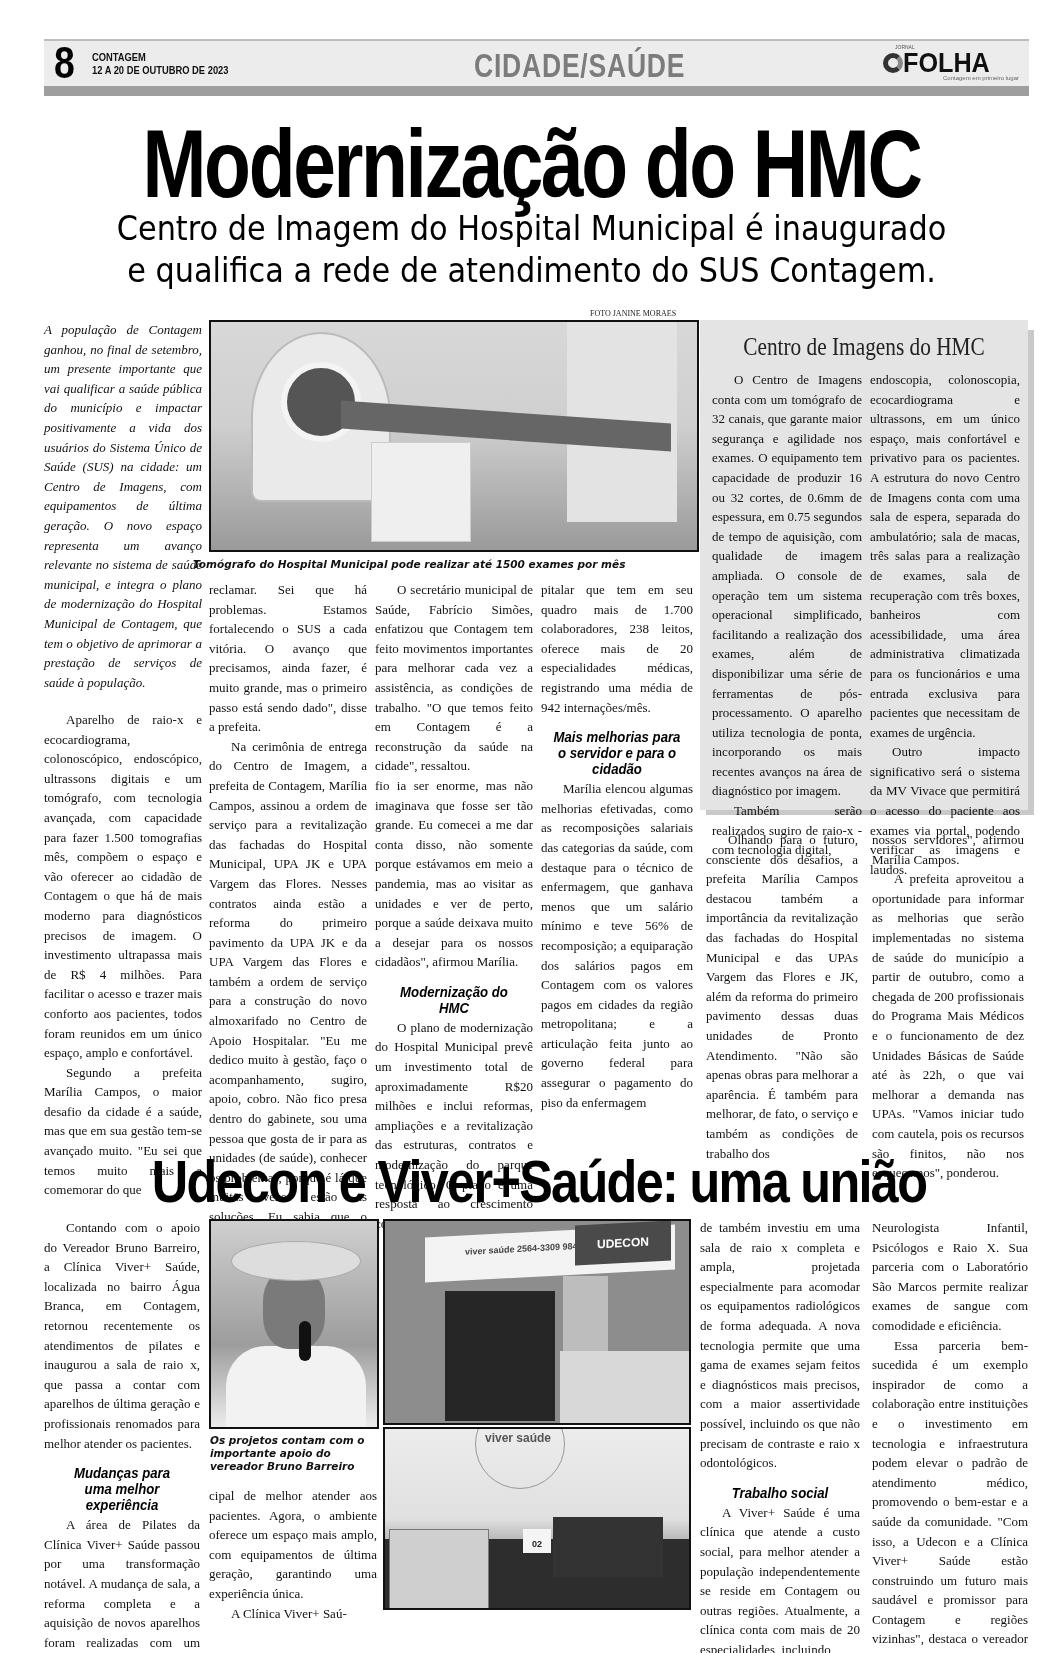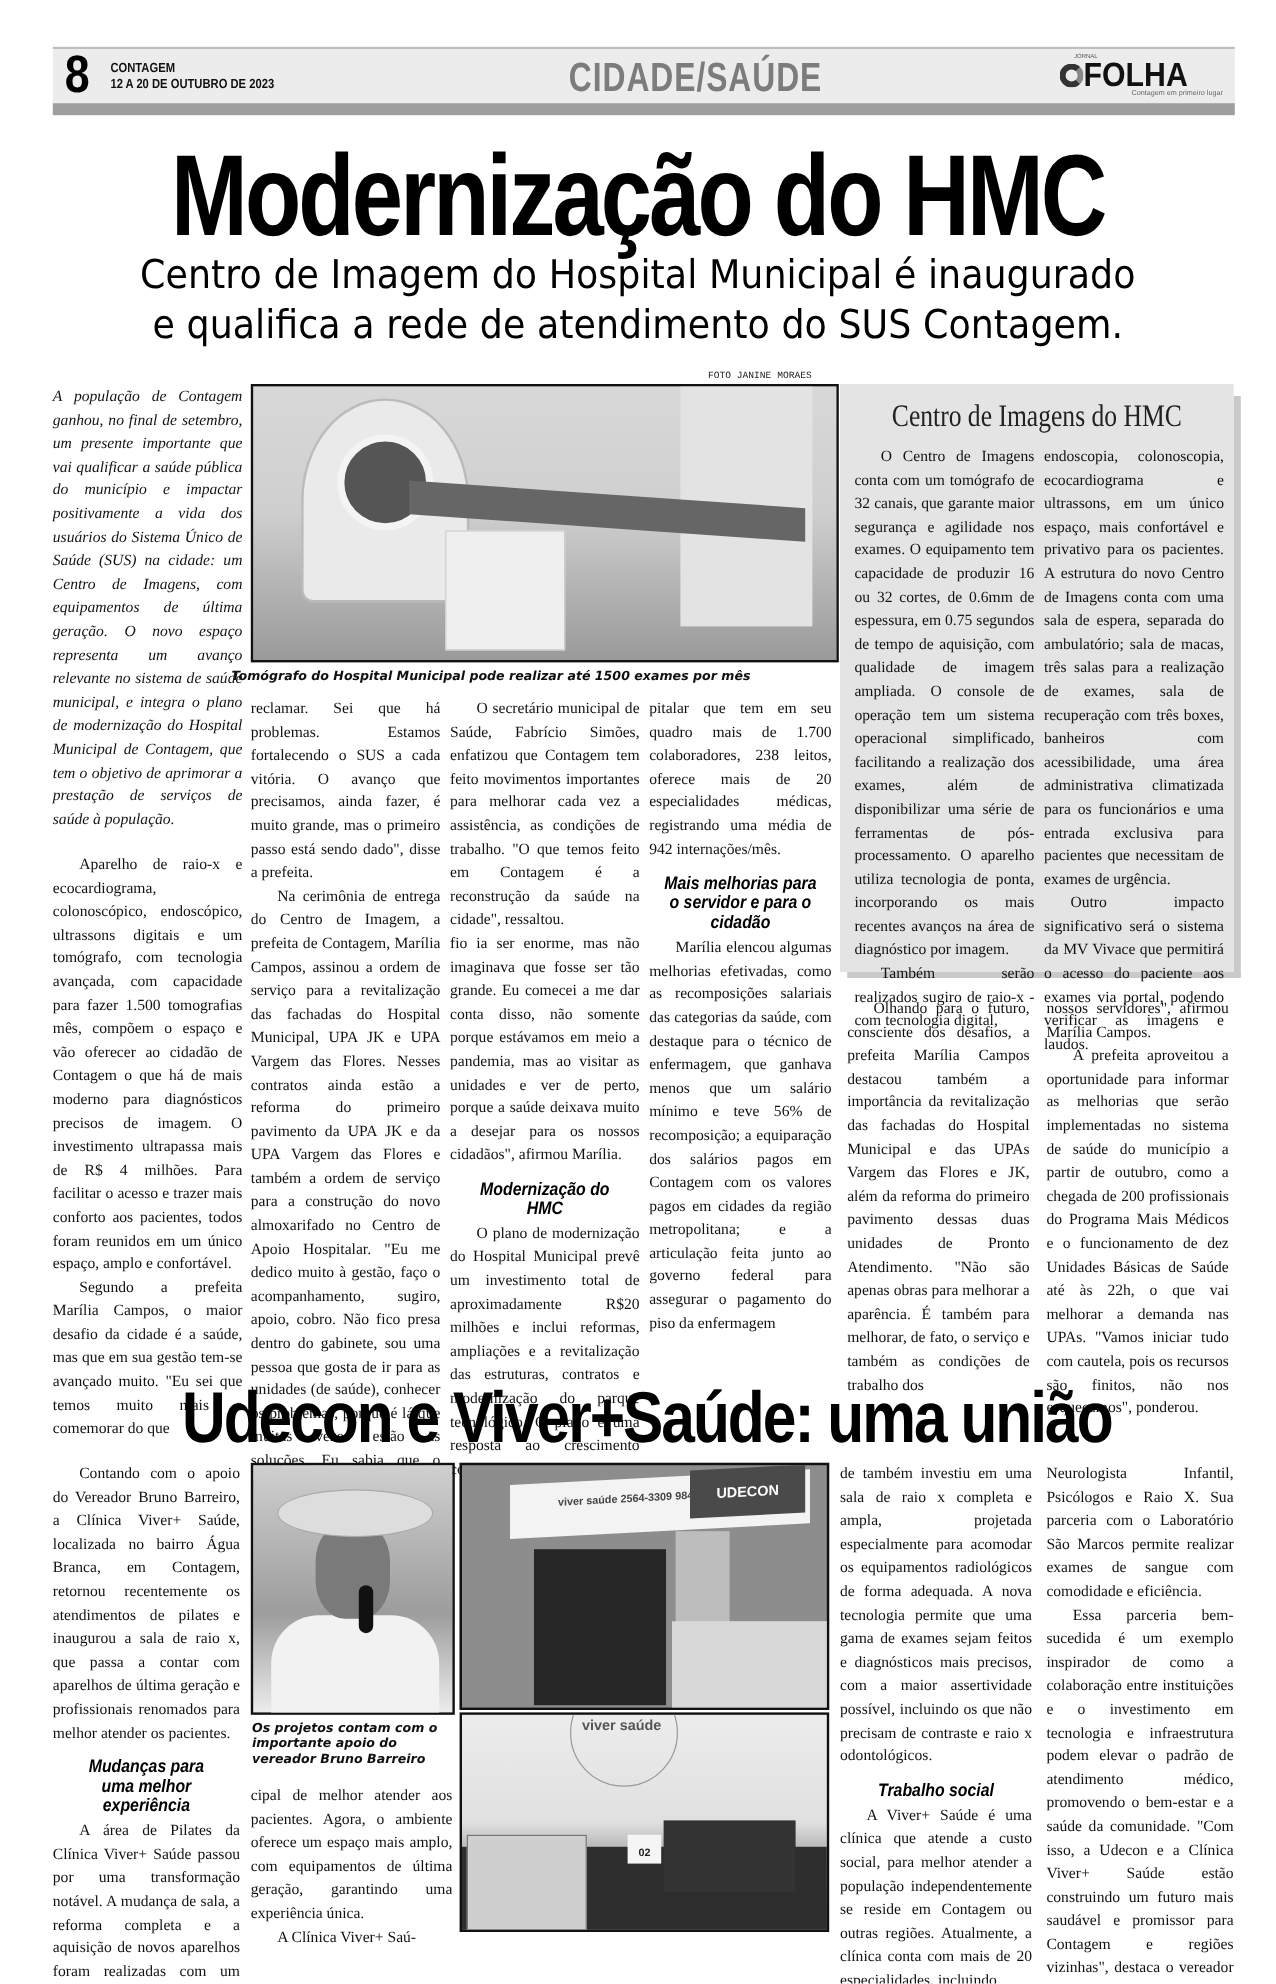"FOTO JANINE MORAES" .photo-credit { font-family: Liberation Mono, monospace -> Liberation Serif, serif }
